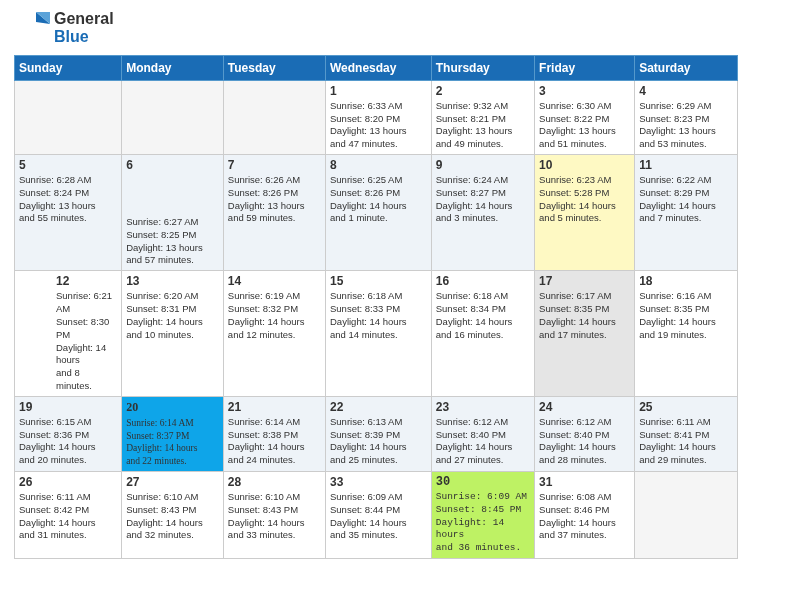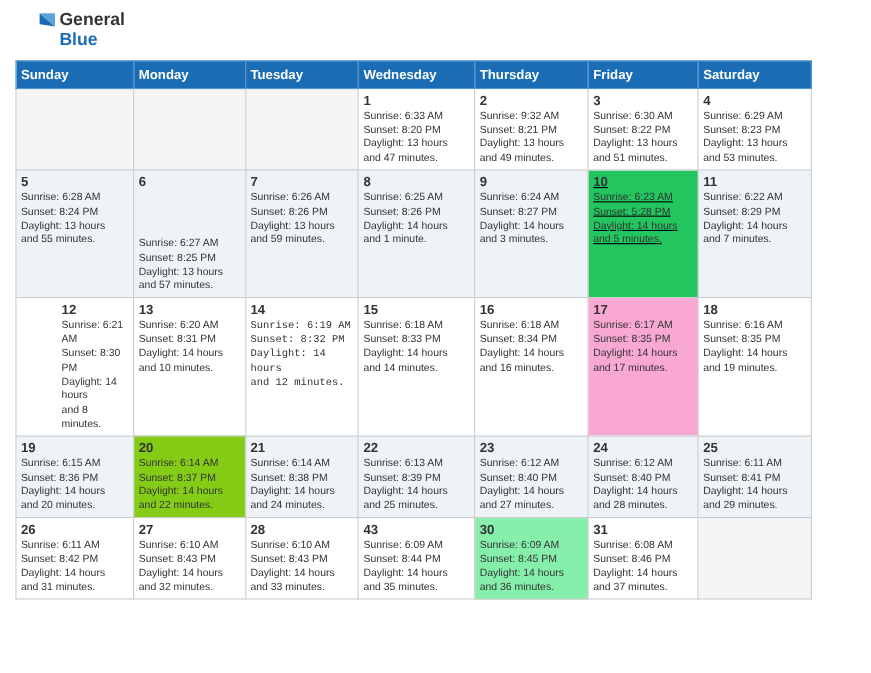"10" td { background-color: #22c55e -> #fef9c3; text-decoration: underline -> none }
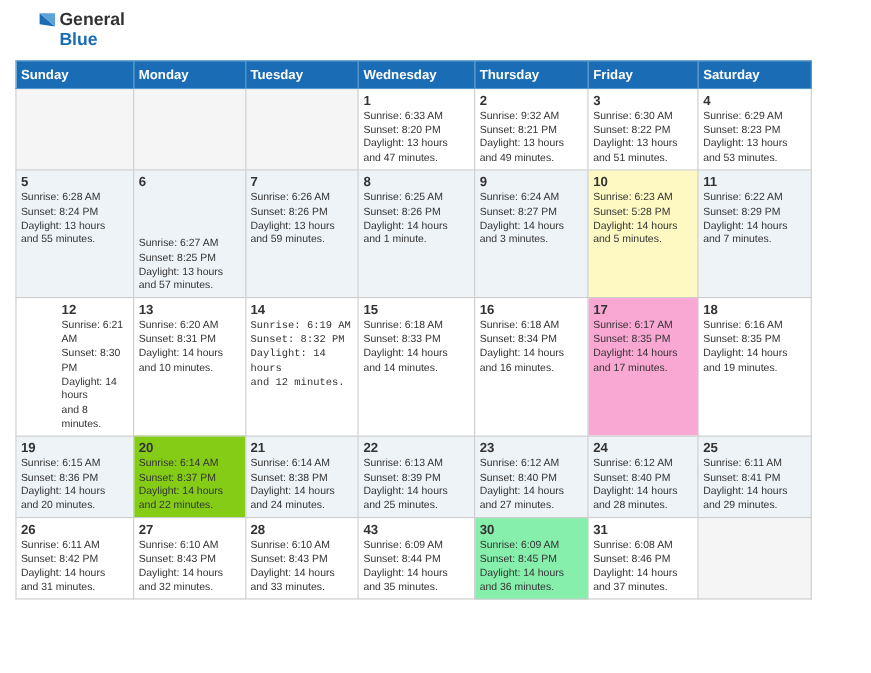"17" td { background-color: #f9a8d4 -> #e5e5e5 }
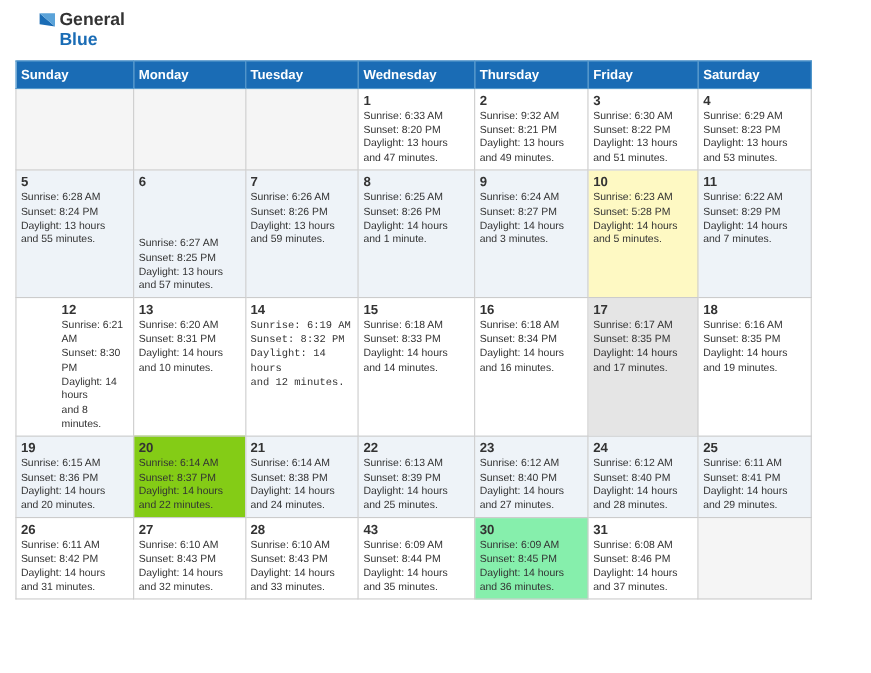"Sunrise: 6:19 AM" div.day-info { font-family: Liberation Mono, monospace -> none }
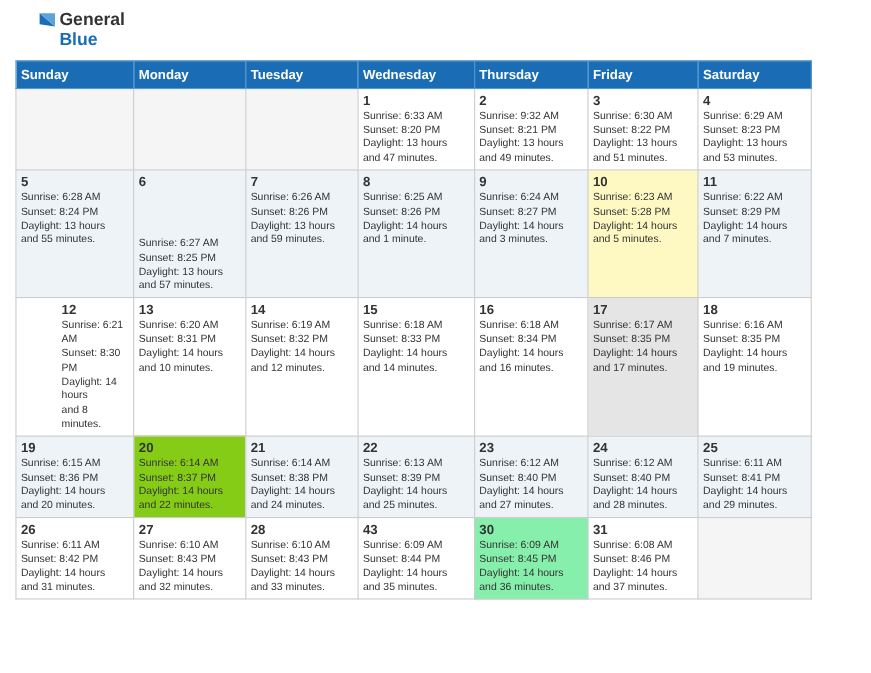"20" td { background-color: #84cc16 -> #0ea5e9; font-family: none -> Liberation Serif, serif }
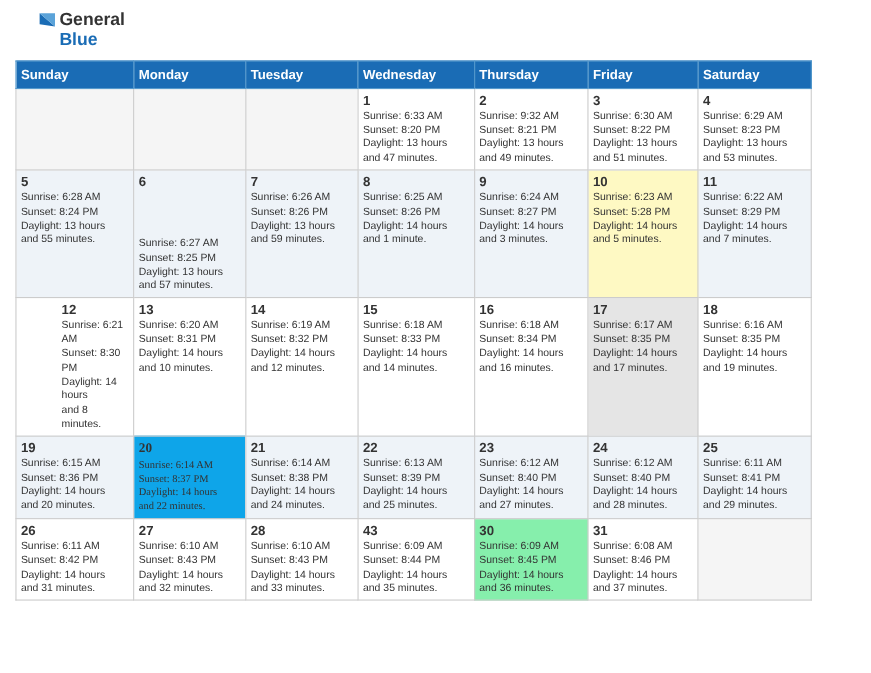"43" span.day-number { text: 43 -> 33 }
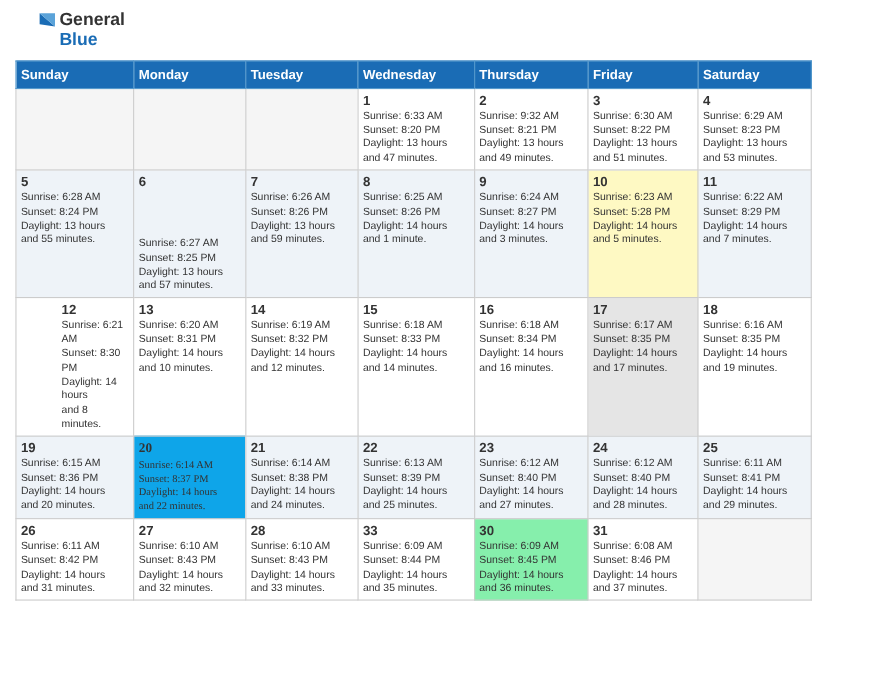"30" td { background-color: #86efac -> #bef264; font-family: none -> Liberation Mono, monospace }
